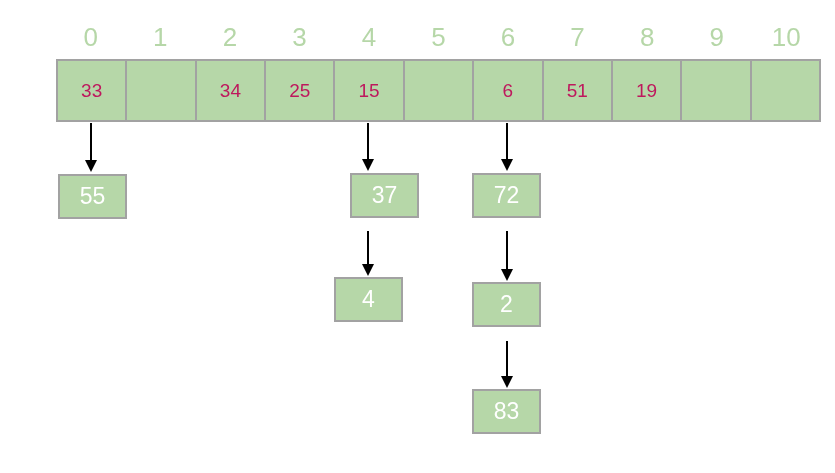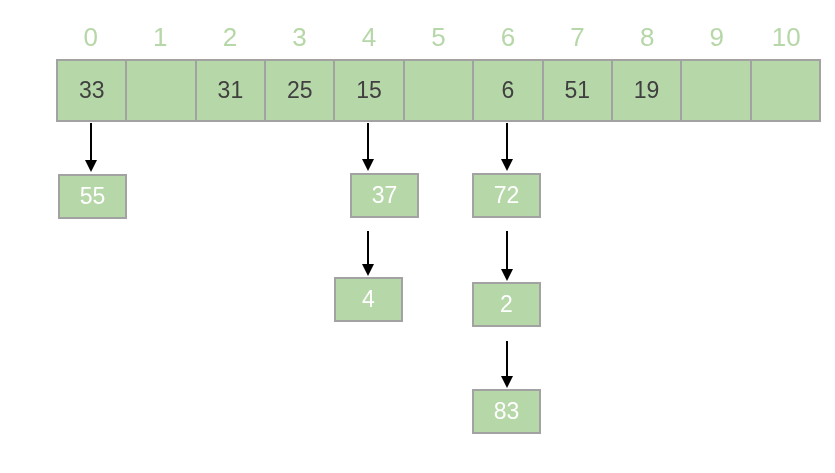"33" .bucket-cell { color: #404040 -> #be185d; font-size: 23px -> 19px }
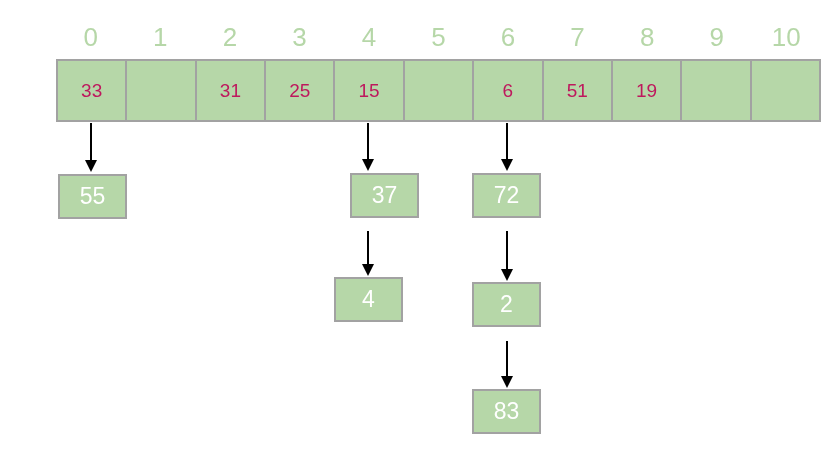"31" div.bucket-cell { text: 31 -> 34 }
